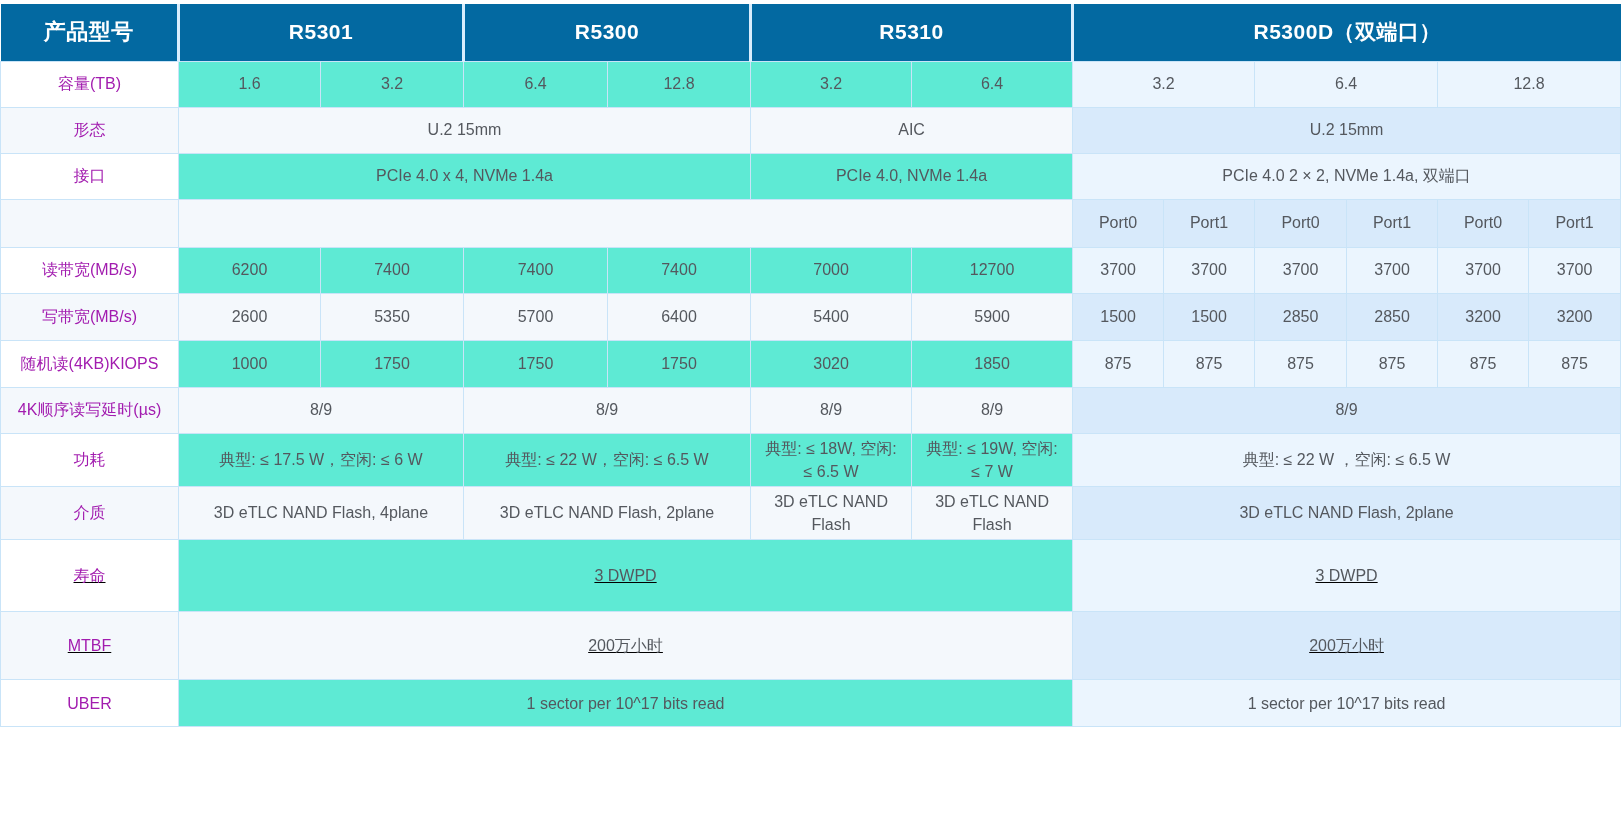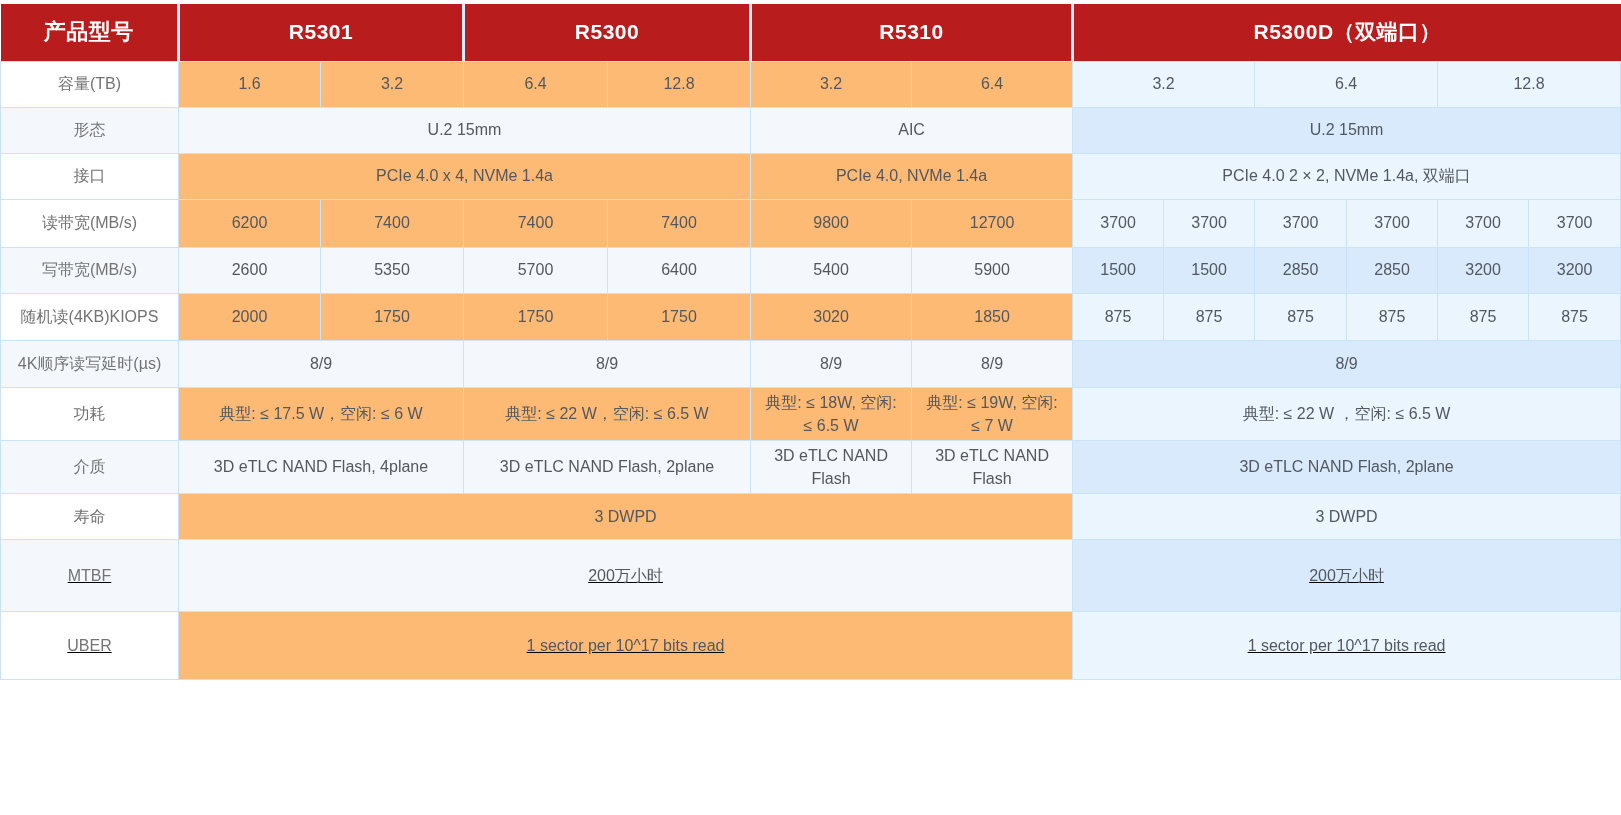"产品型号" thead th { background: #b91c1c -> #0369a1 }
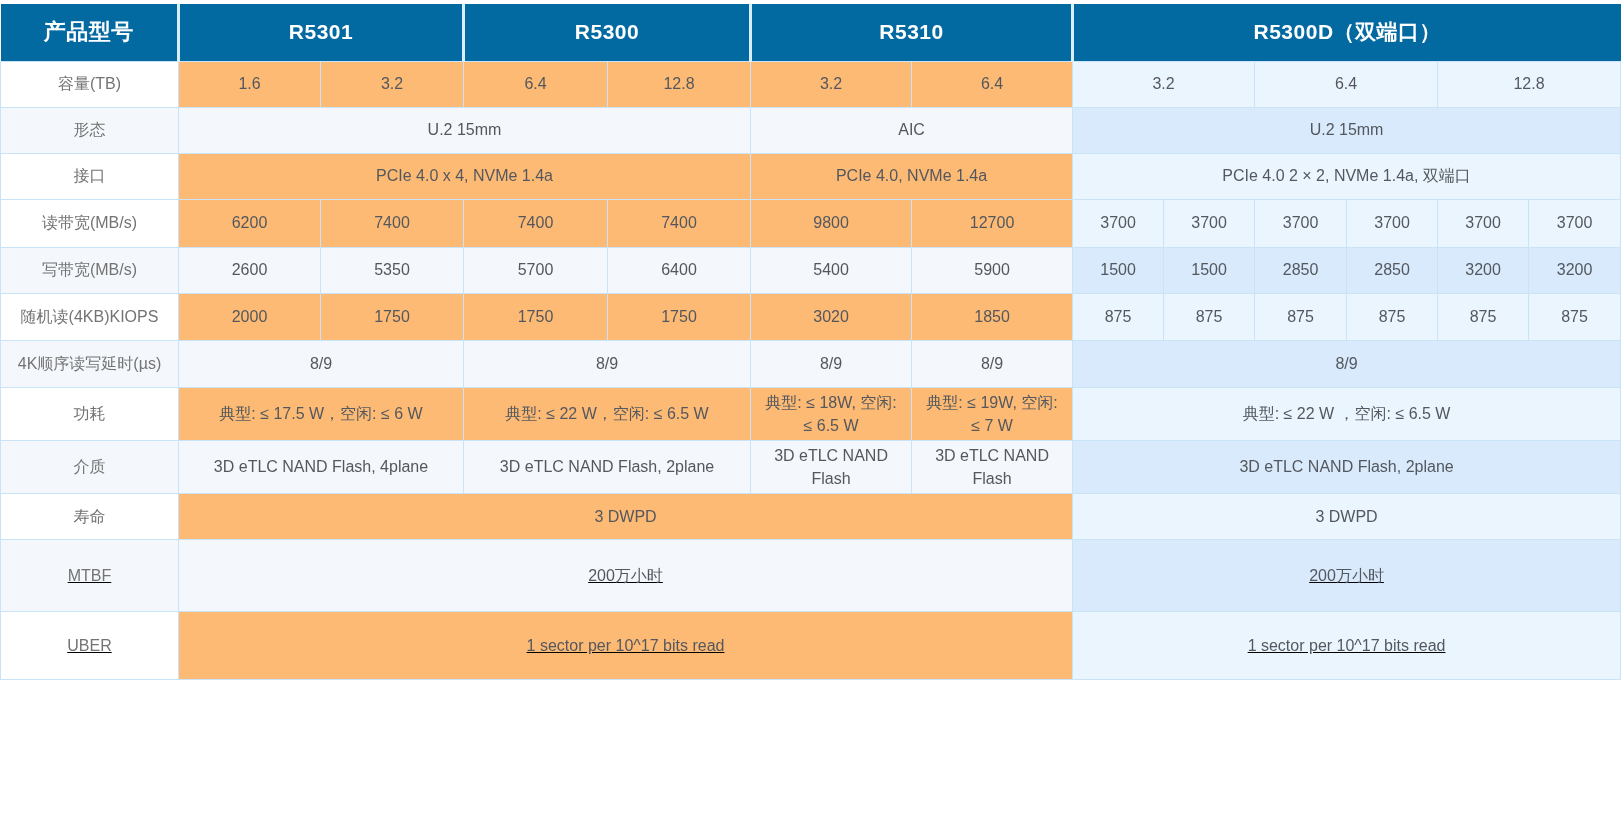"容量(TB)" tbody th.rowlabel { color: #737373 -> #a21caf }
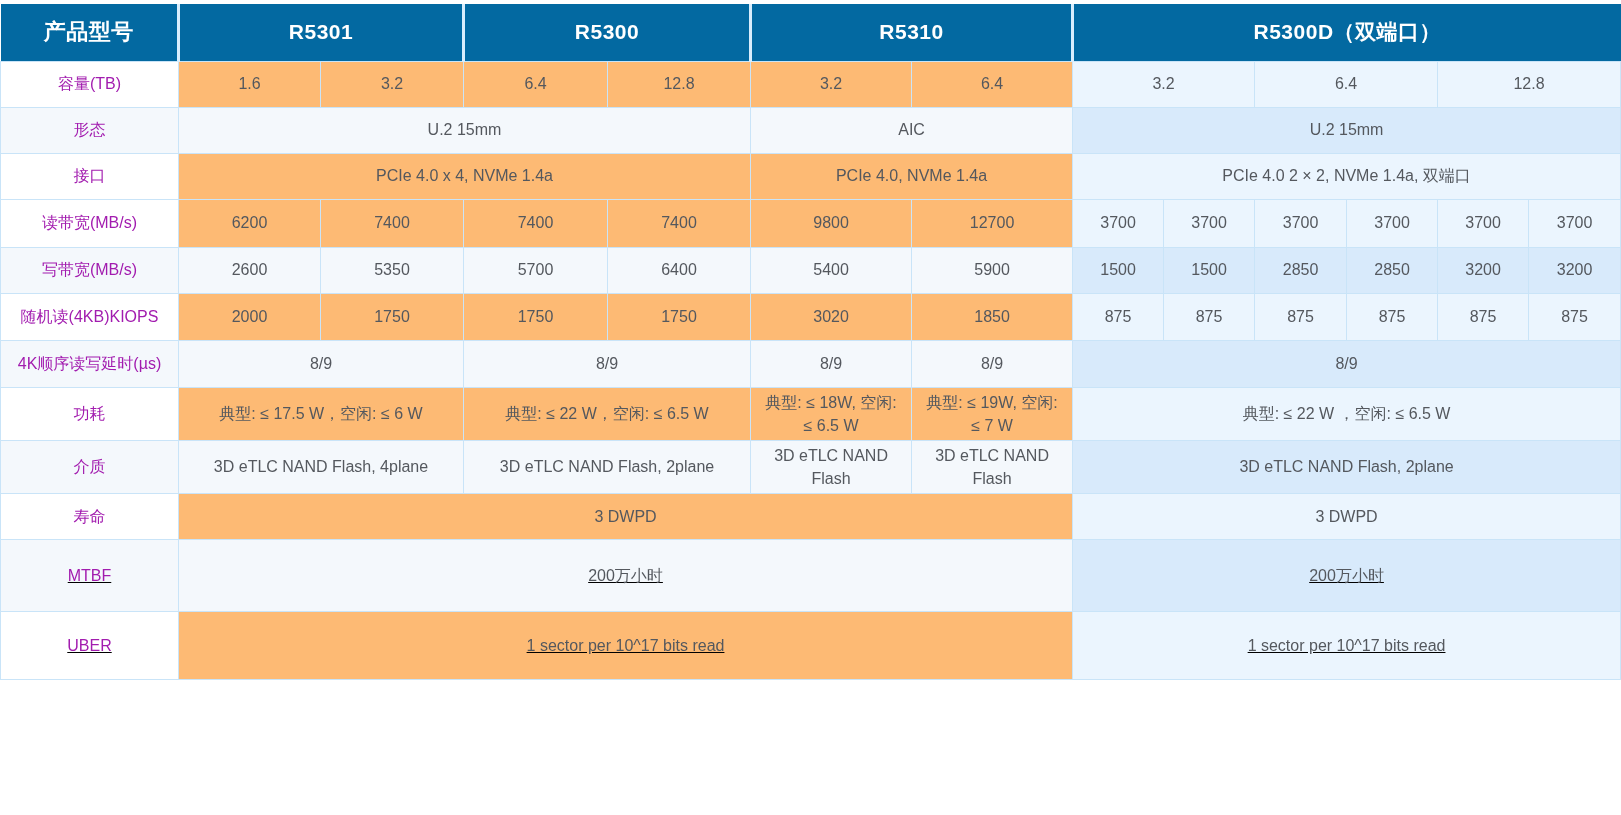"1.6" td.zl { background: #fdba74 -> #5eead4 }
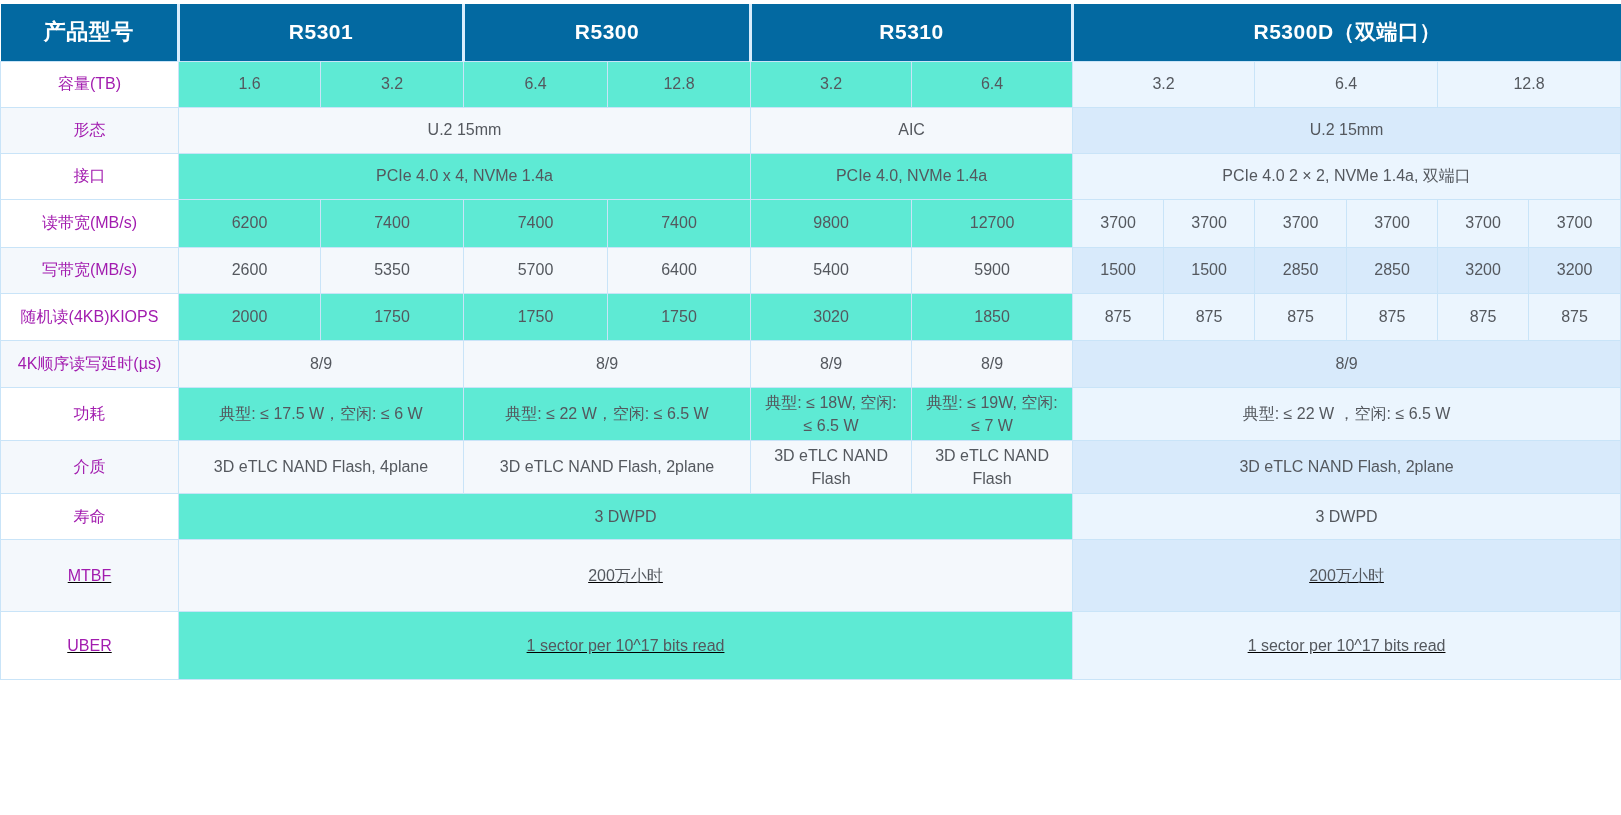"Port0" tr { html: none -> <tr> <th></th> <td></td> <td>Port0</td> <td>Port1</td> <td>Port0</td> <td>Port1</td> <td>Port0</td> <td>Port1</td> </tr> }
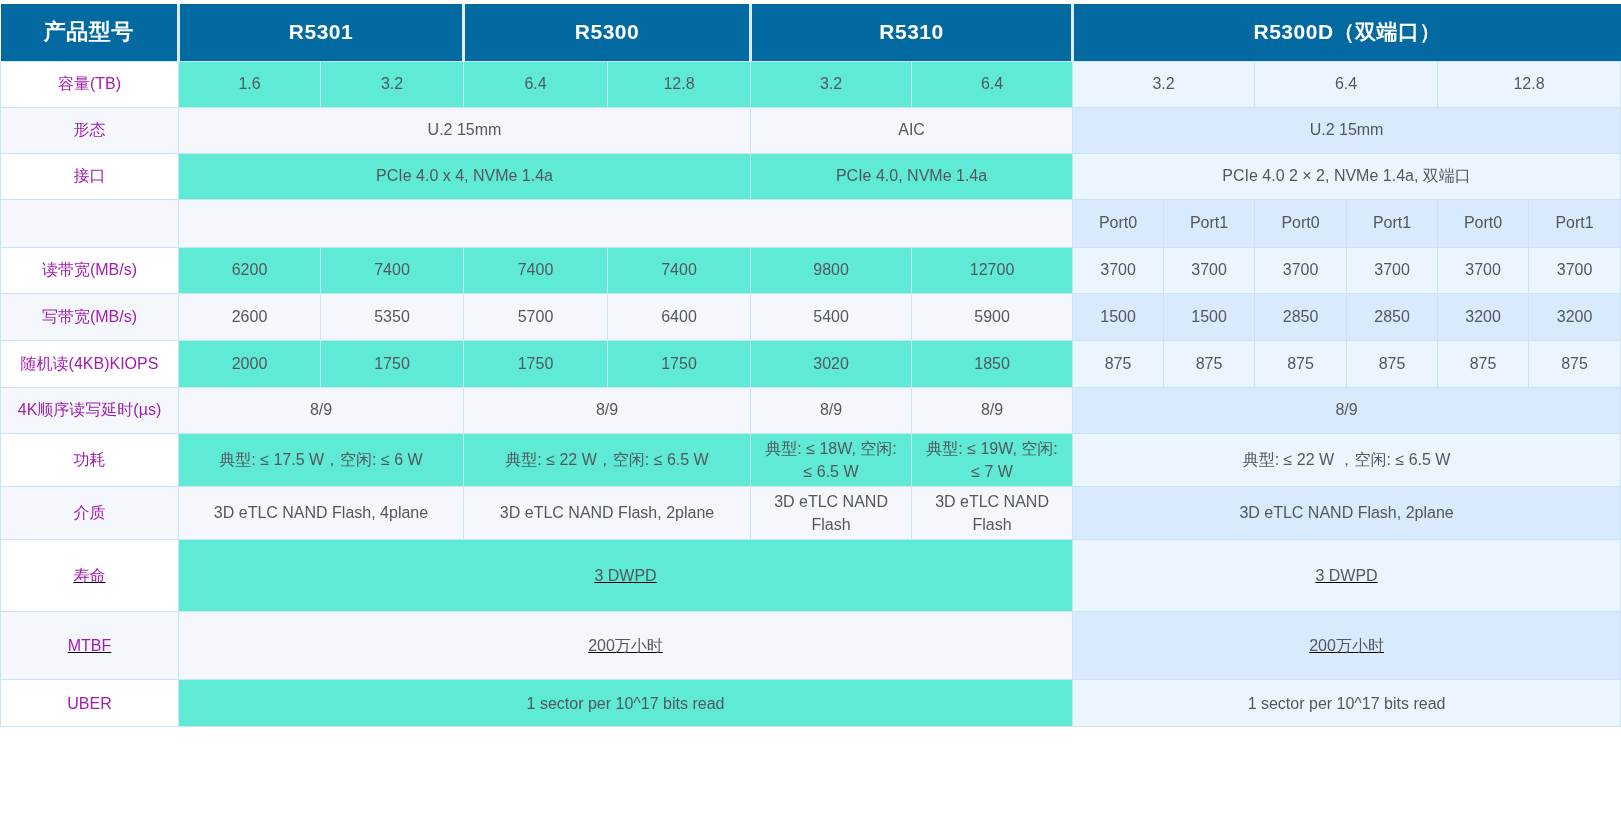"9800" td.zl { text: 9800 -> 7000 }
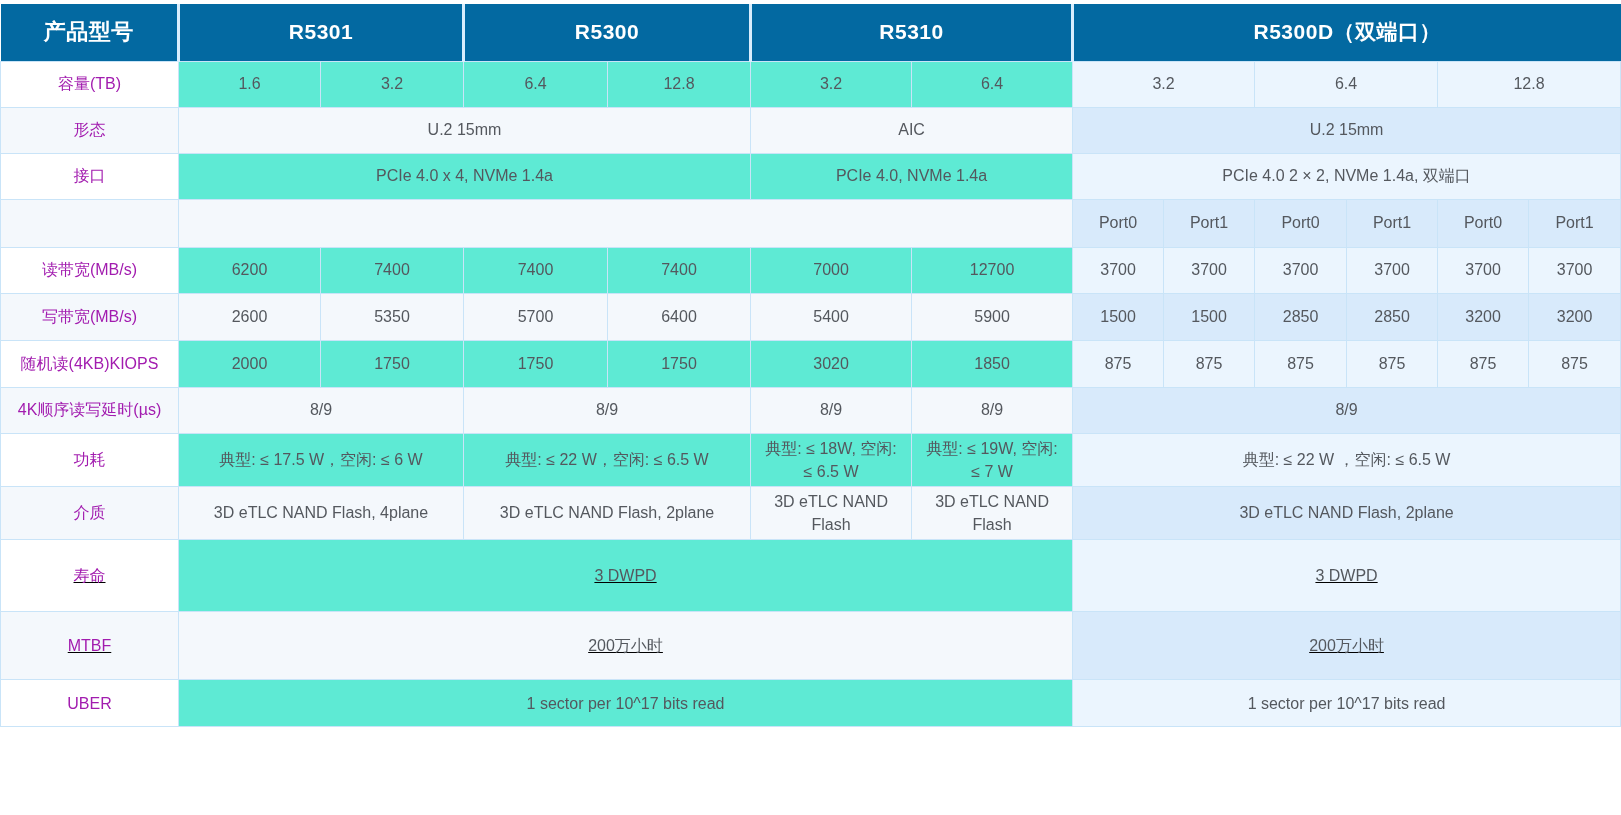"2000" td.zl { text: 2000 -> 1000 }
